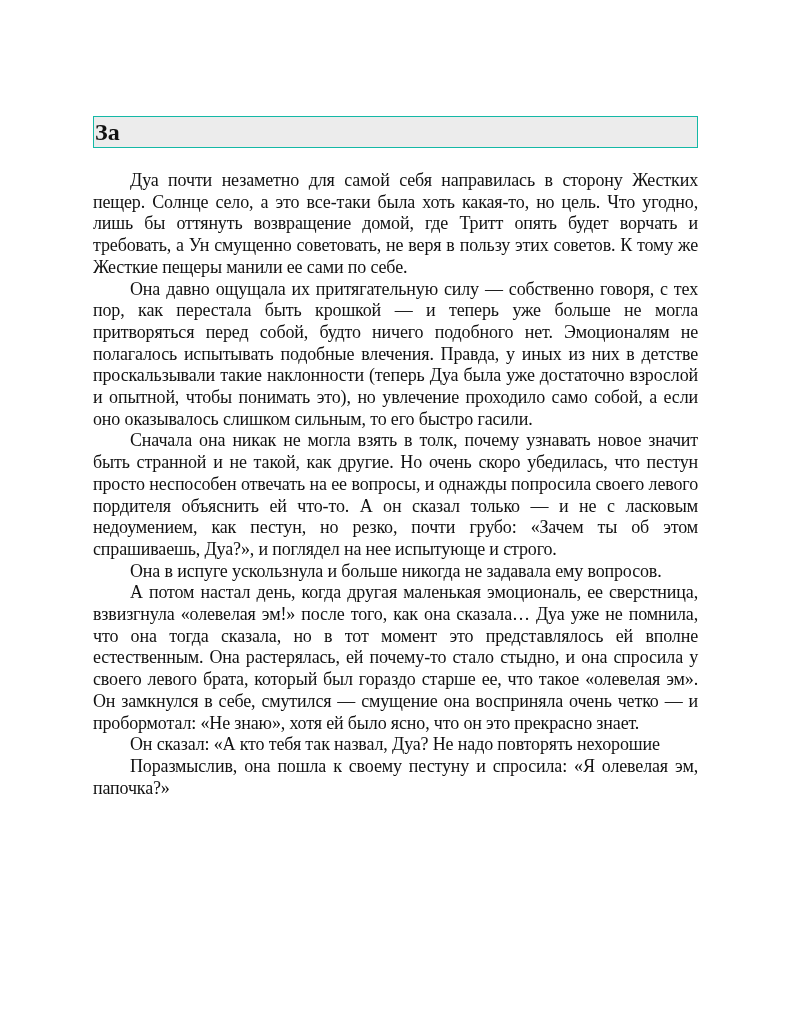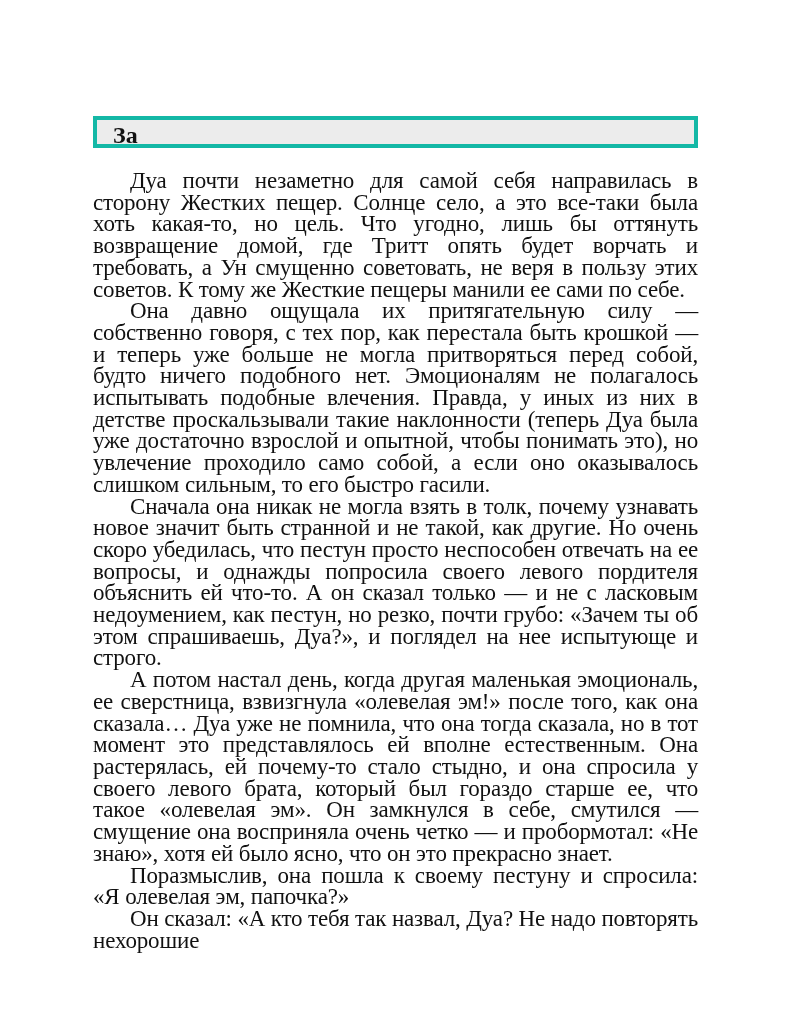"За" .chapter-heading { border: 4px solid #14b8a6 -> 1px solid #14b8a6; padding-left: 16px -> 1px }
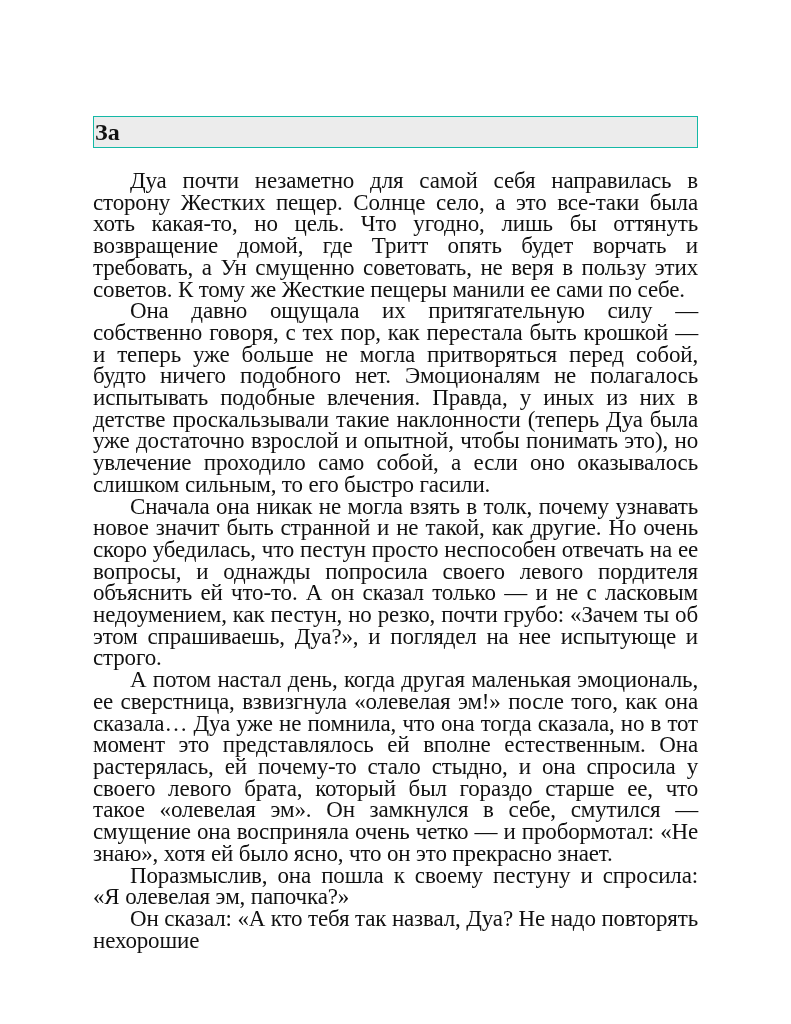"Дуа почти незаметно для самой" .para { font-size: 23px -> 18px }
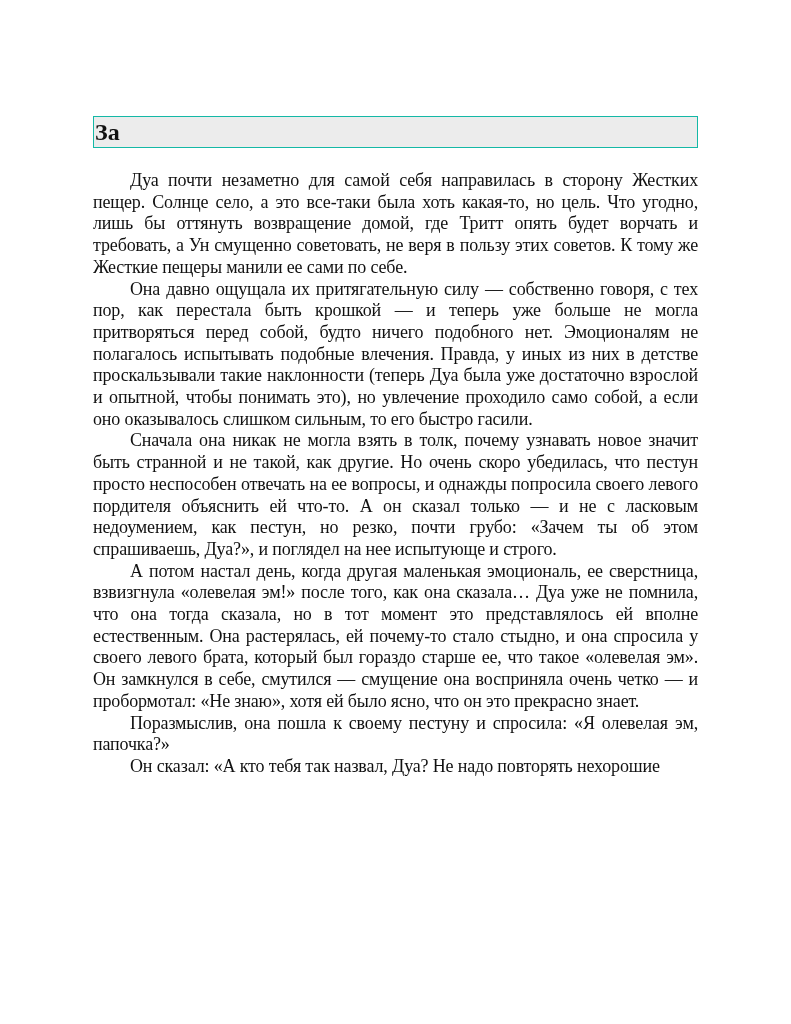"Она в испуге ускользнула и" p.para { html: none -> <p>Она в испуге ускользнула и больше никогда не задавала ему вопросов.</p> }
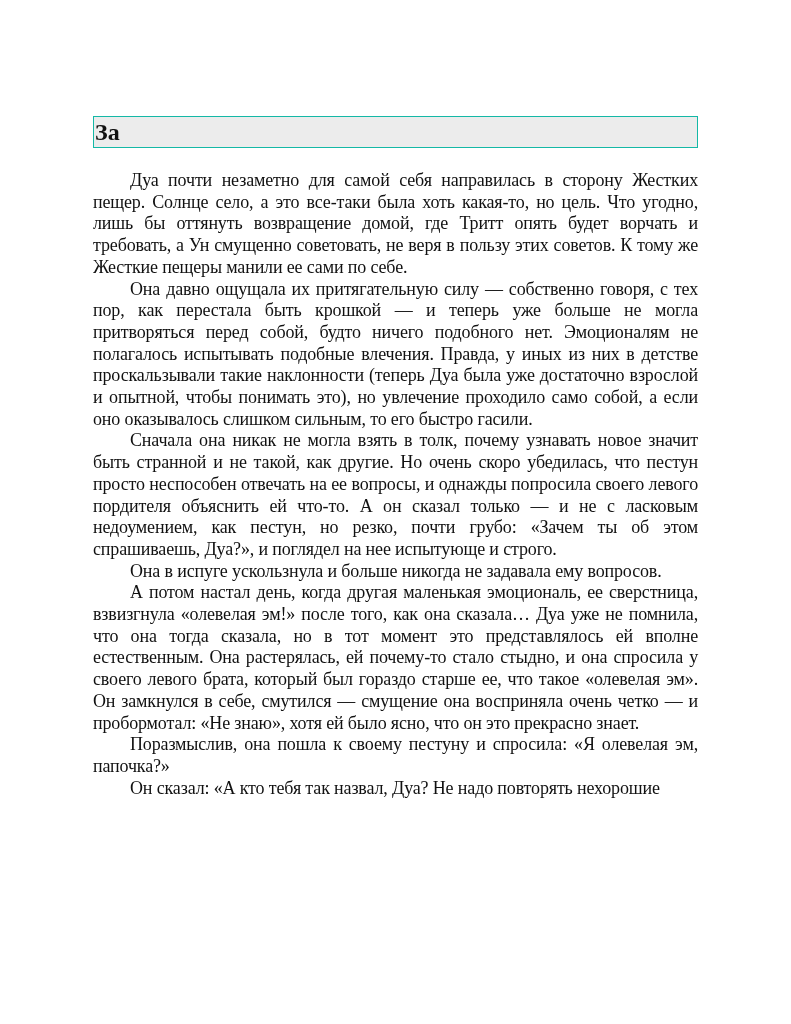"Поразмыслив, она пошла к своему" p.para { order: before "Он сказал: «А кто тебя" -> after "Он сказал: «А кто тебя" }
